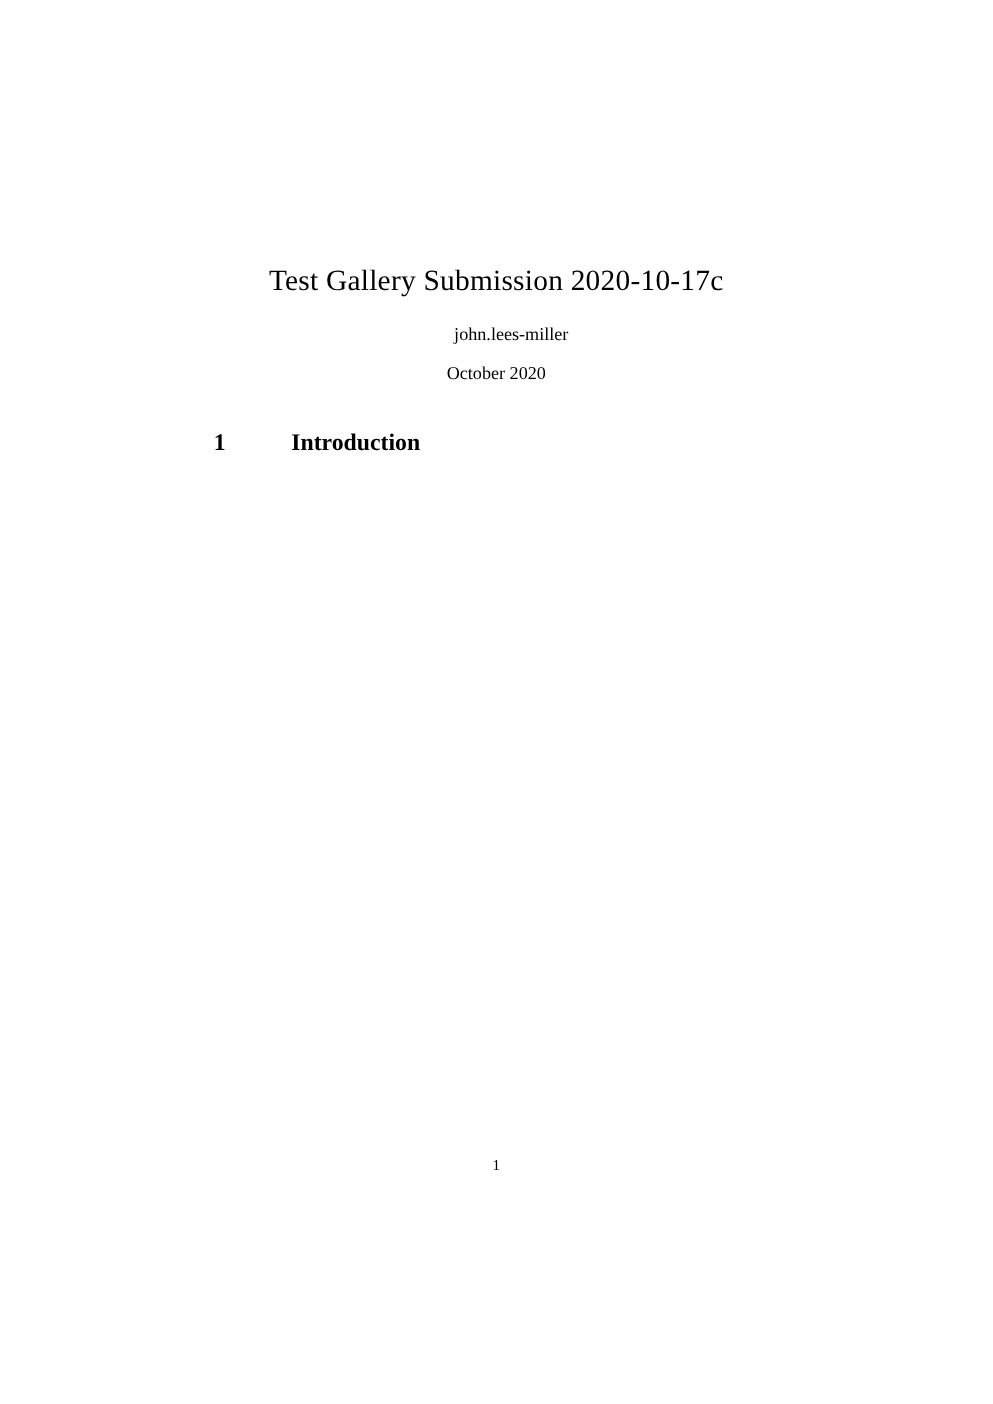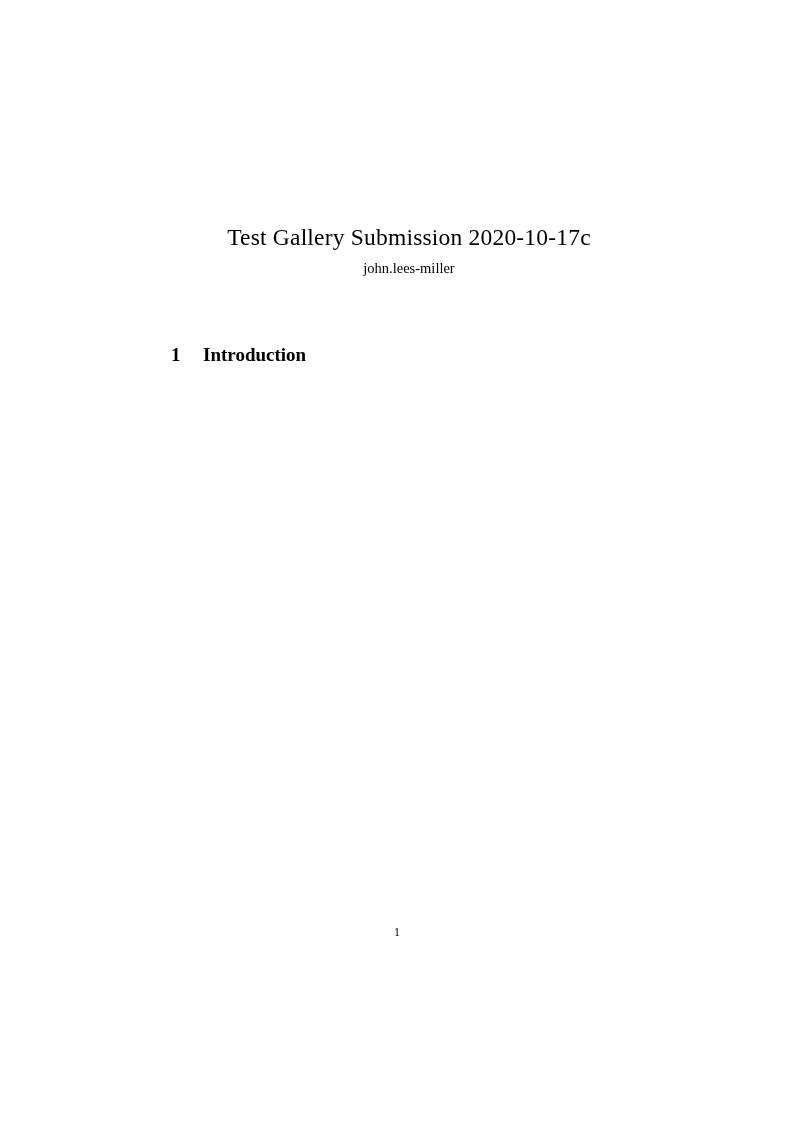"Test Gallery Submission 2020-10-17c" .doc-title { margin: 12px -> 0 }
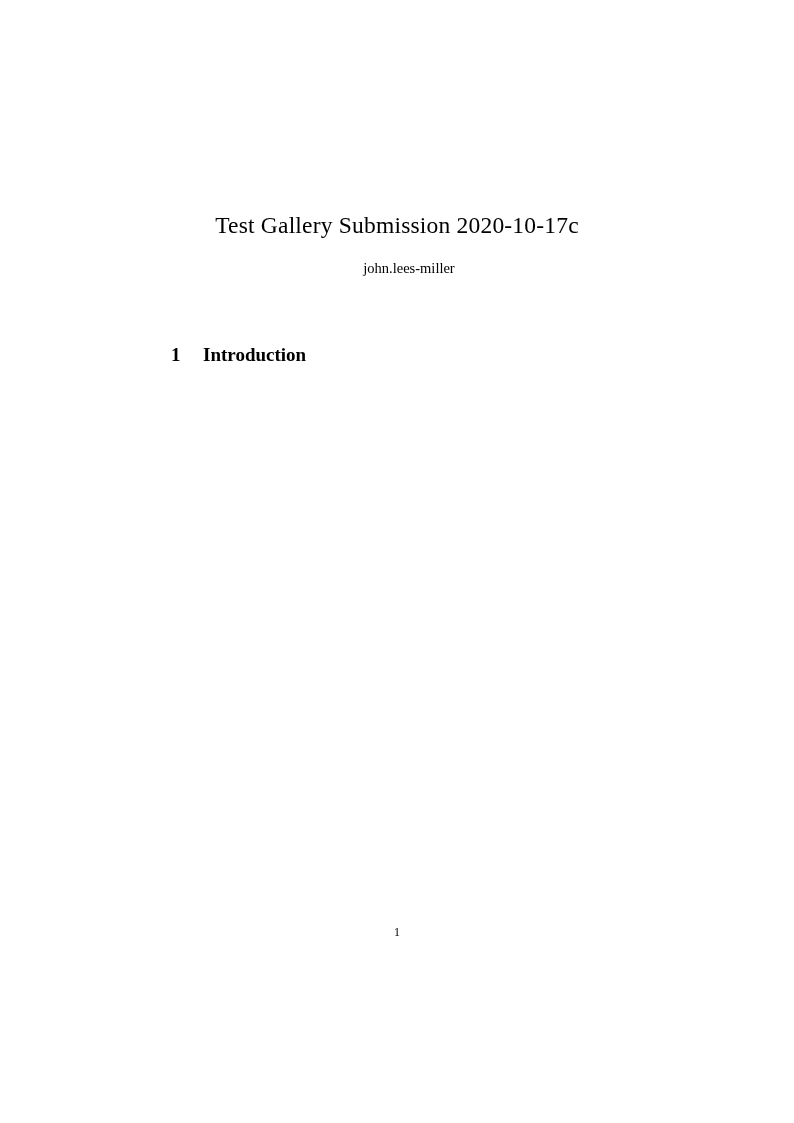"October 2020" div.doc-date { html: none -> <div>October 2020</div> }
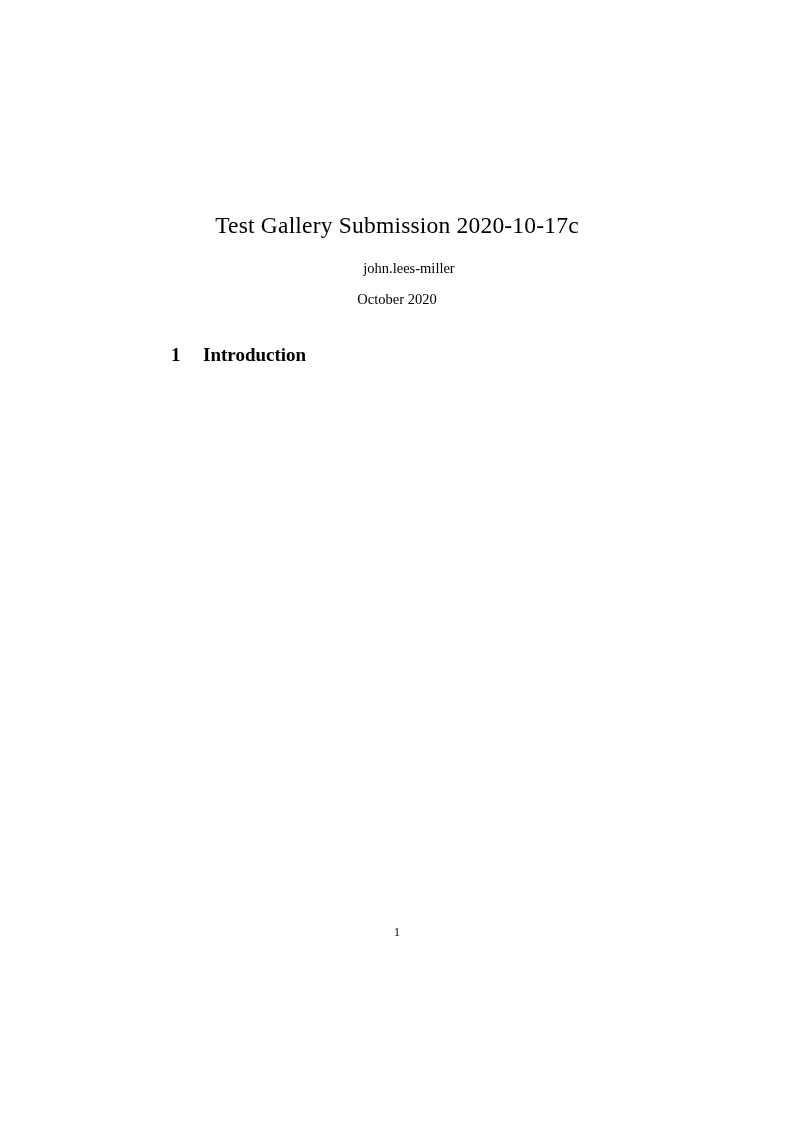"Introduction" .section-title { margin-left: none -> 30px }
